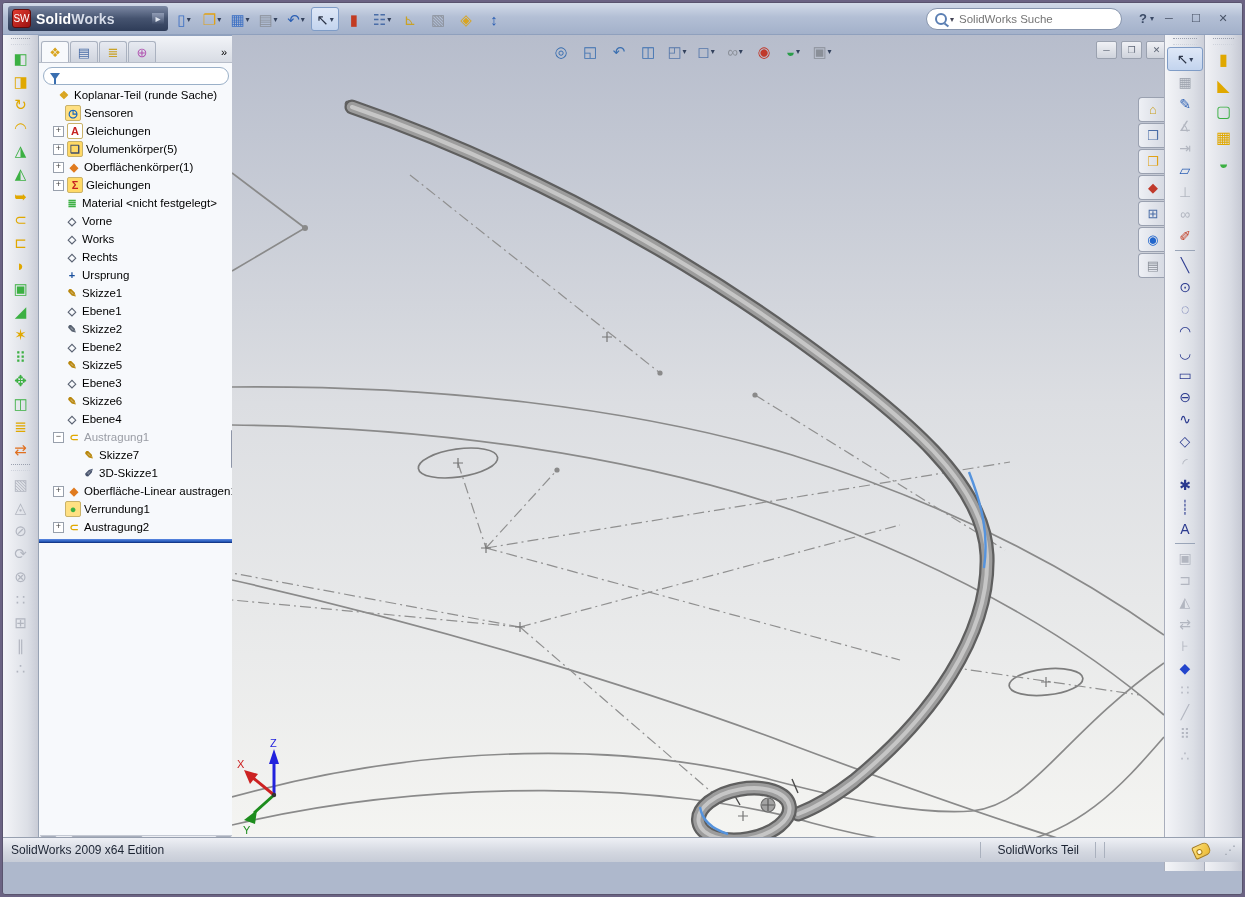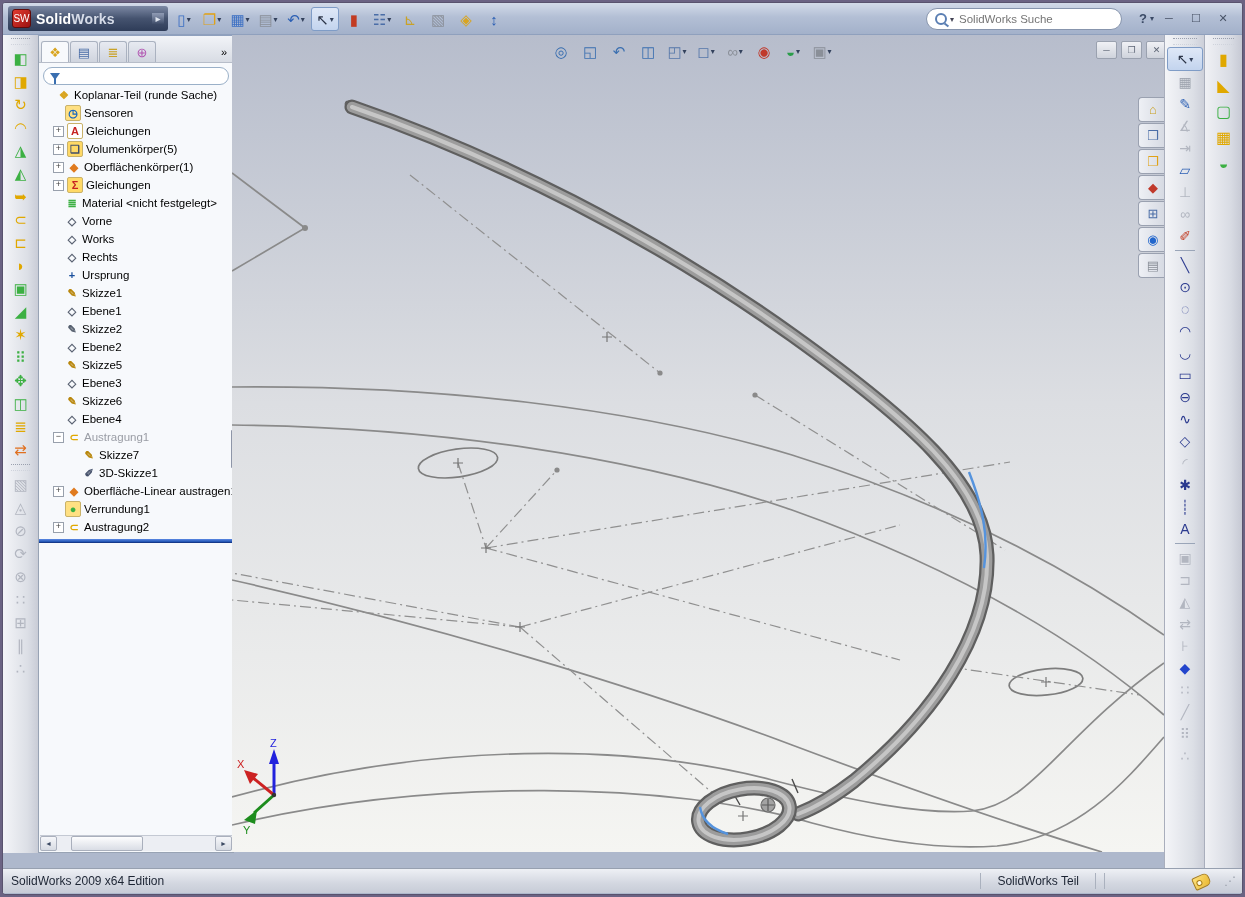"SolidWorks 2009 x64 Edition" .statusbar { top: 868px -> 837px }
